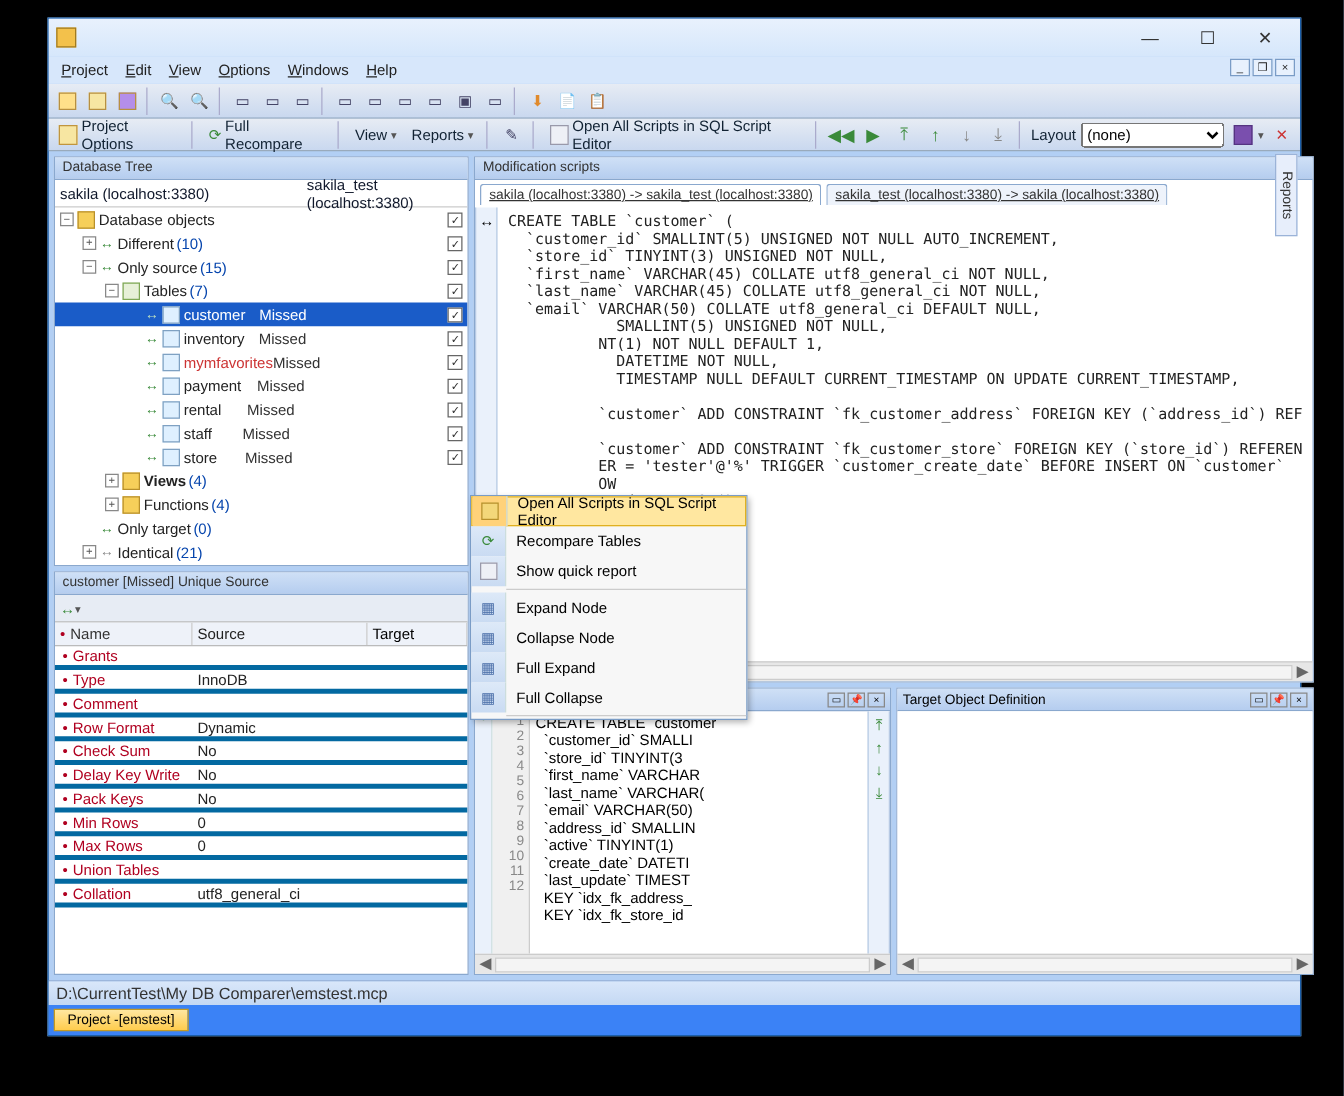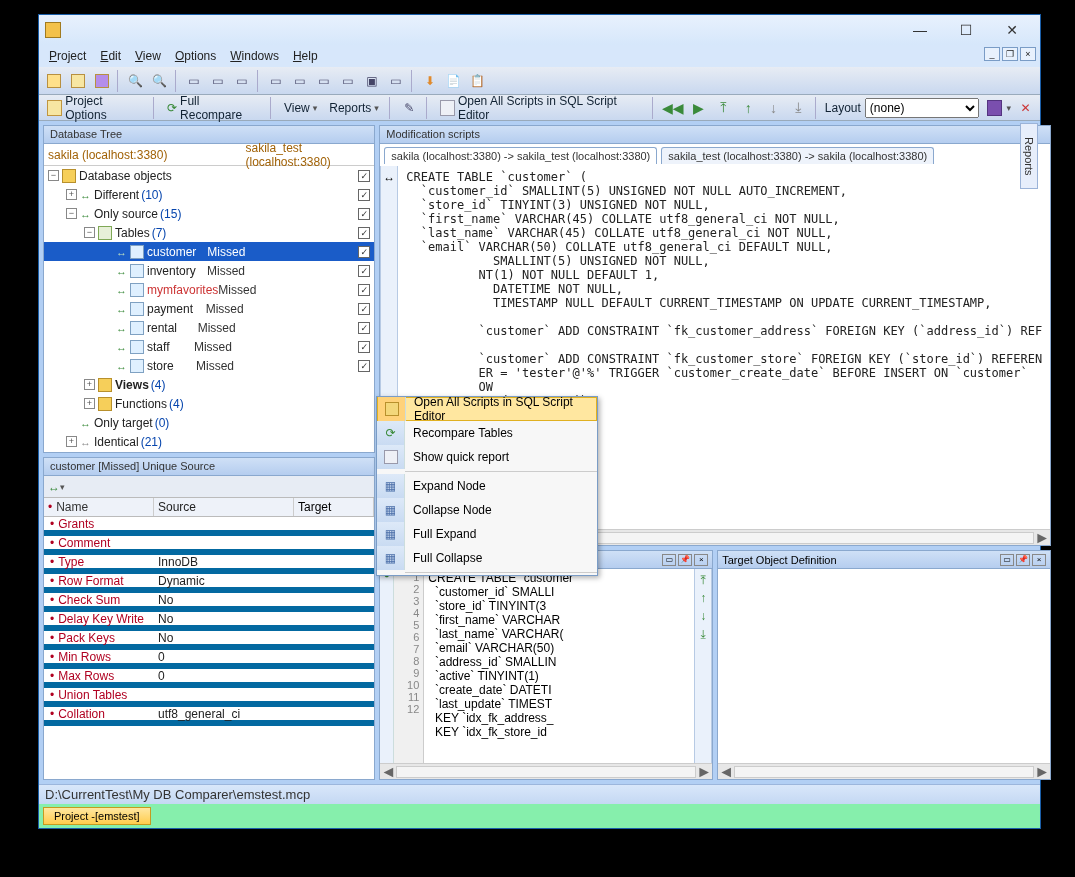"sakila (localhost:3380)" .tree-hdr { color: #a16207 -> #0f172a }
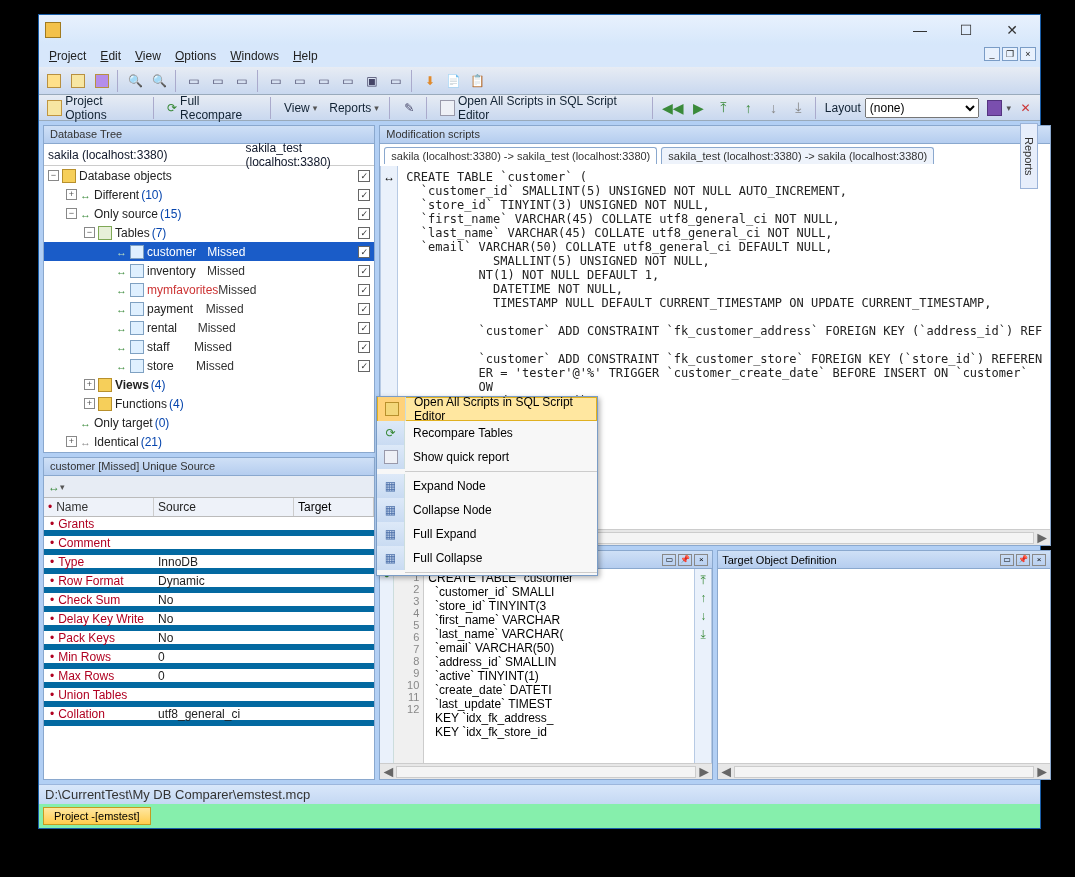"sakila (localhost:3380) -> sakila_test" .scripttabs .tab { text-decoration: none -> underline }
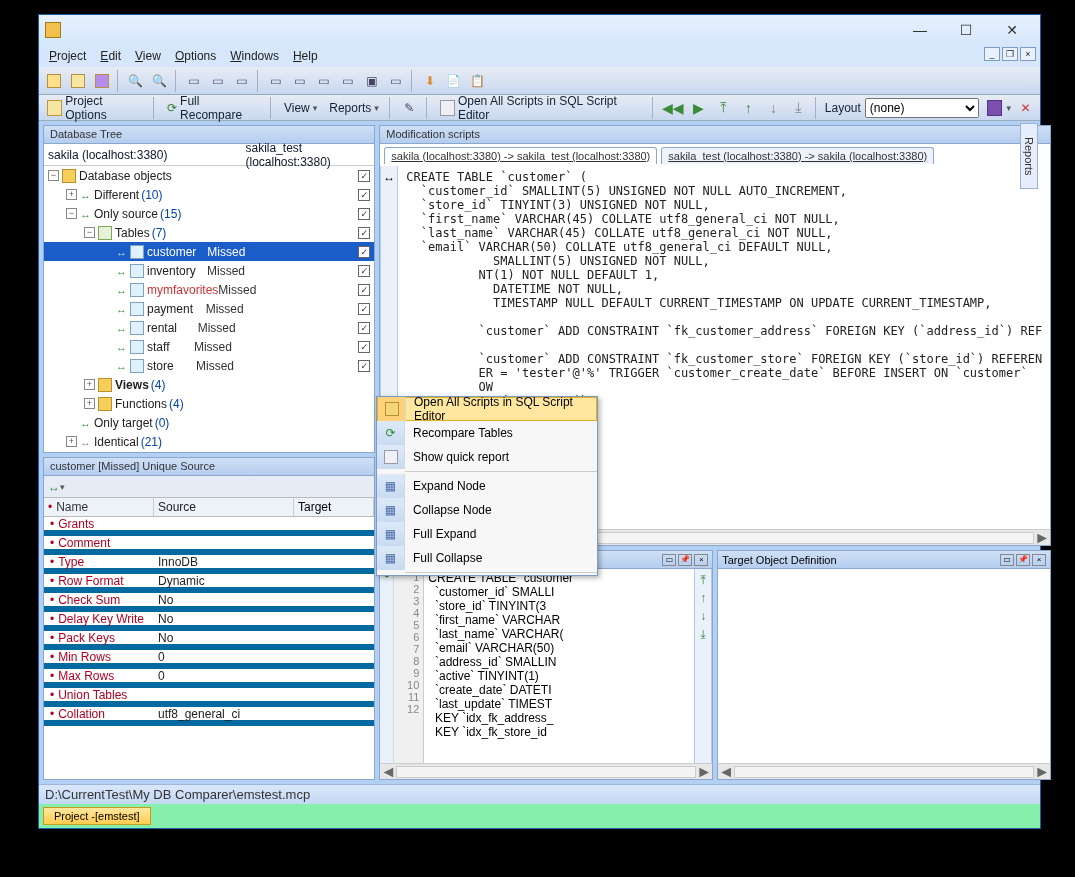"Grants" .ptbl .prow { border-bottom: 6px solid #0369a1 -> 4px solid #0369a1 }
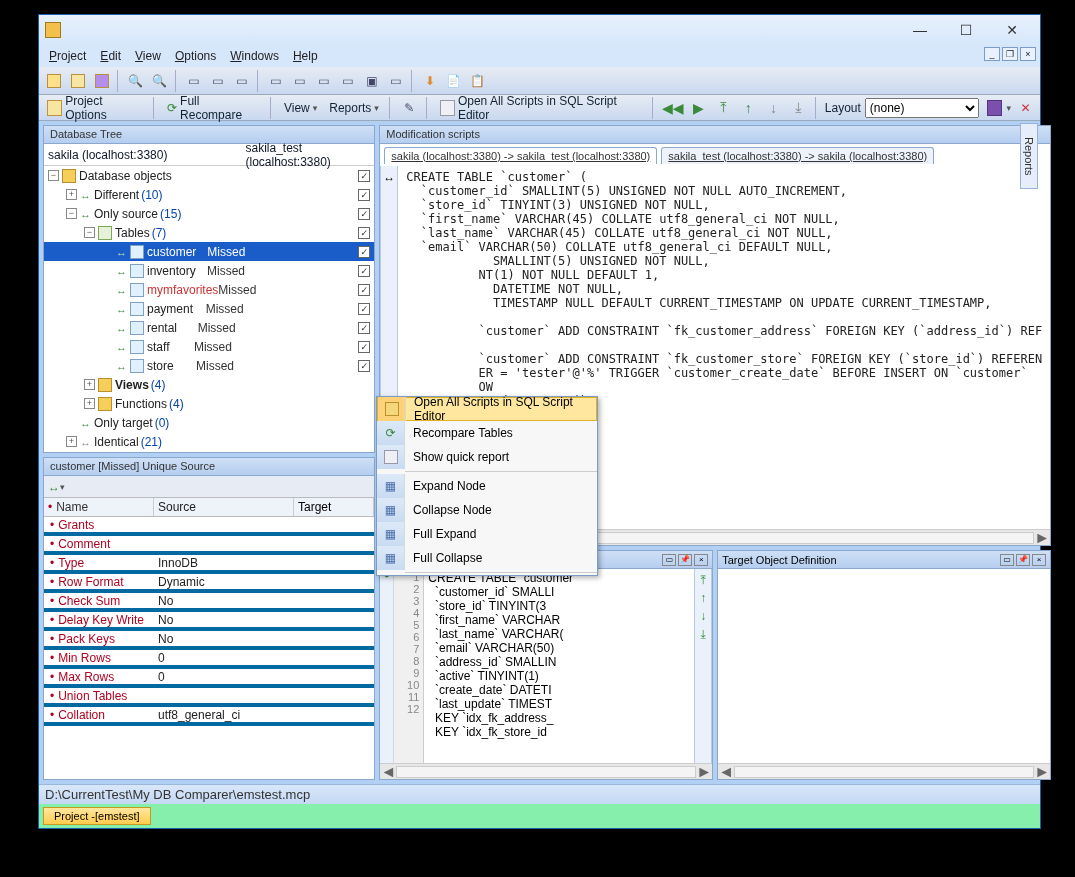"Comment" div.prow { order: before "Type" -> after "Type" }
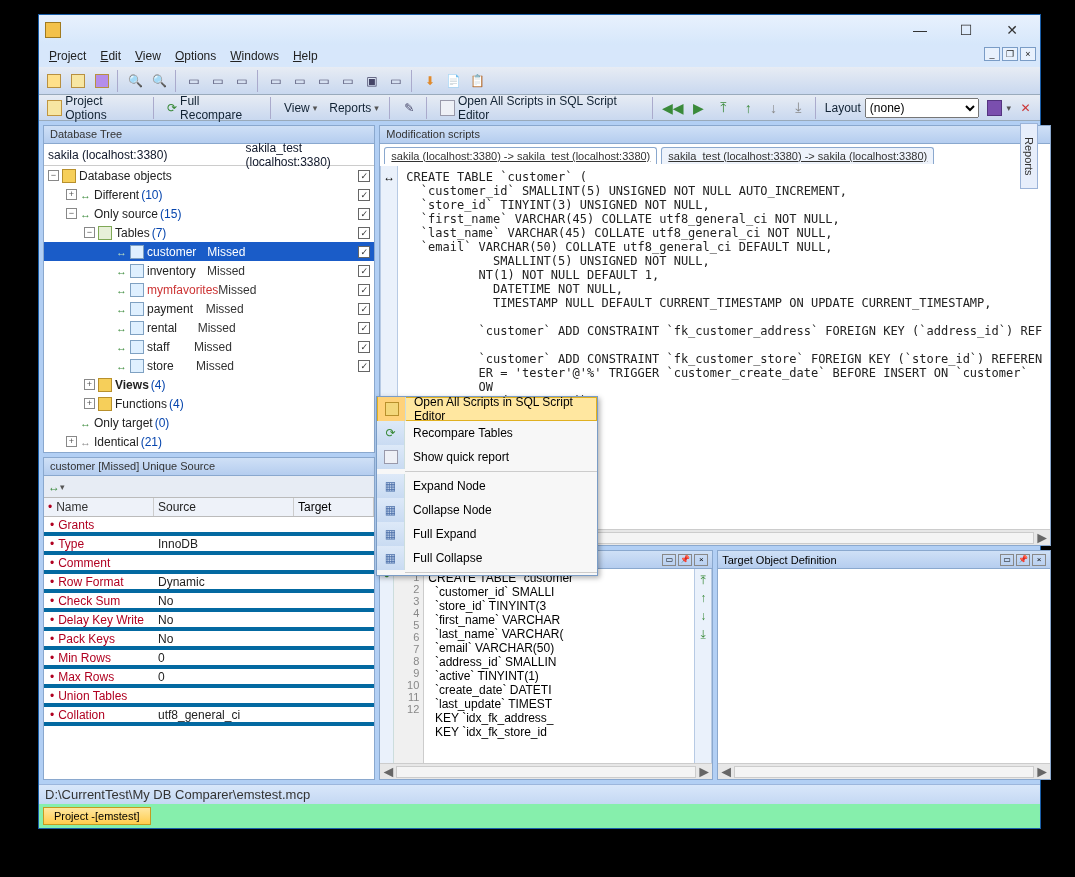"Project -[emstest]" .tasktab { background: #86efac -> #3b82f6 }
